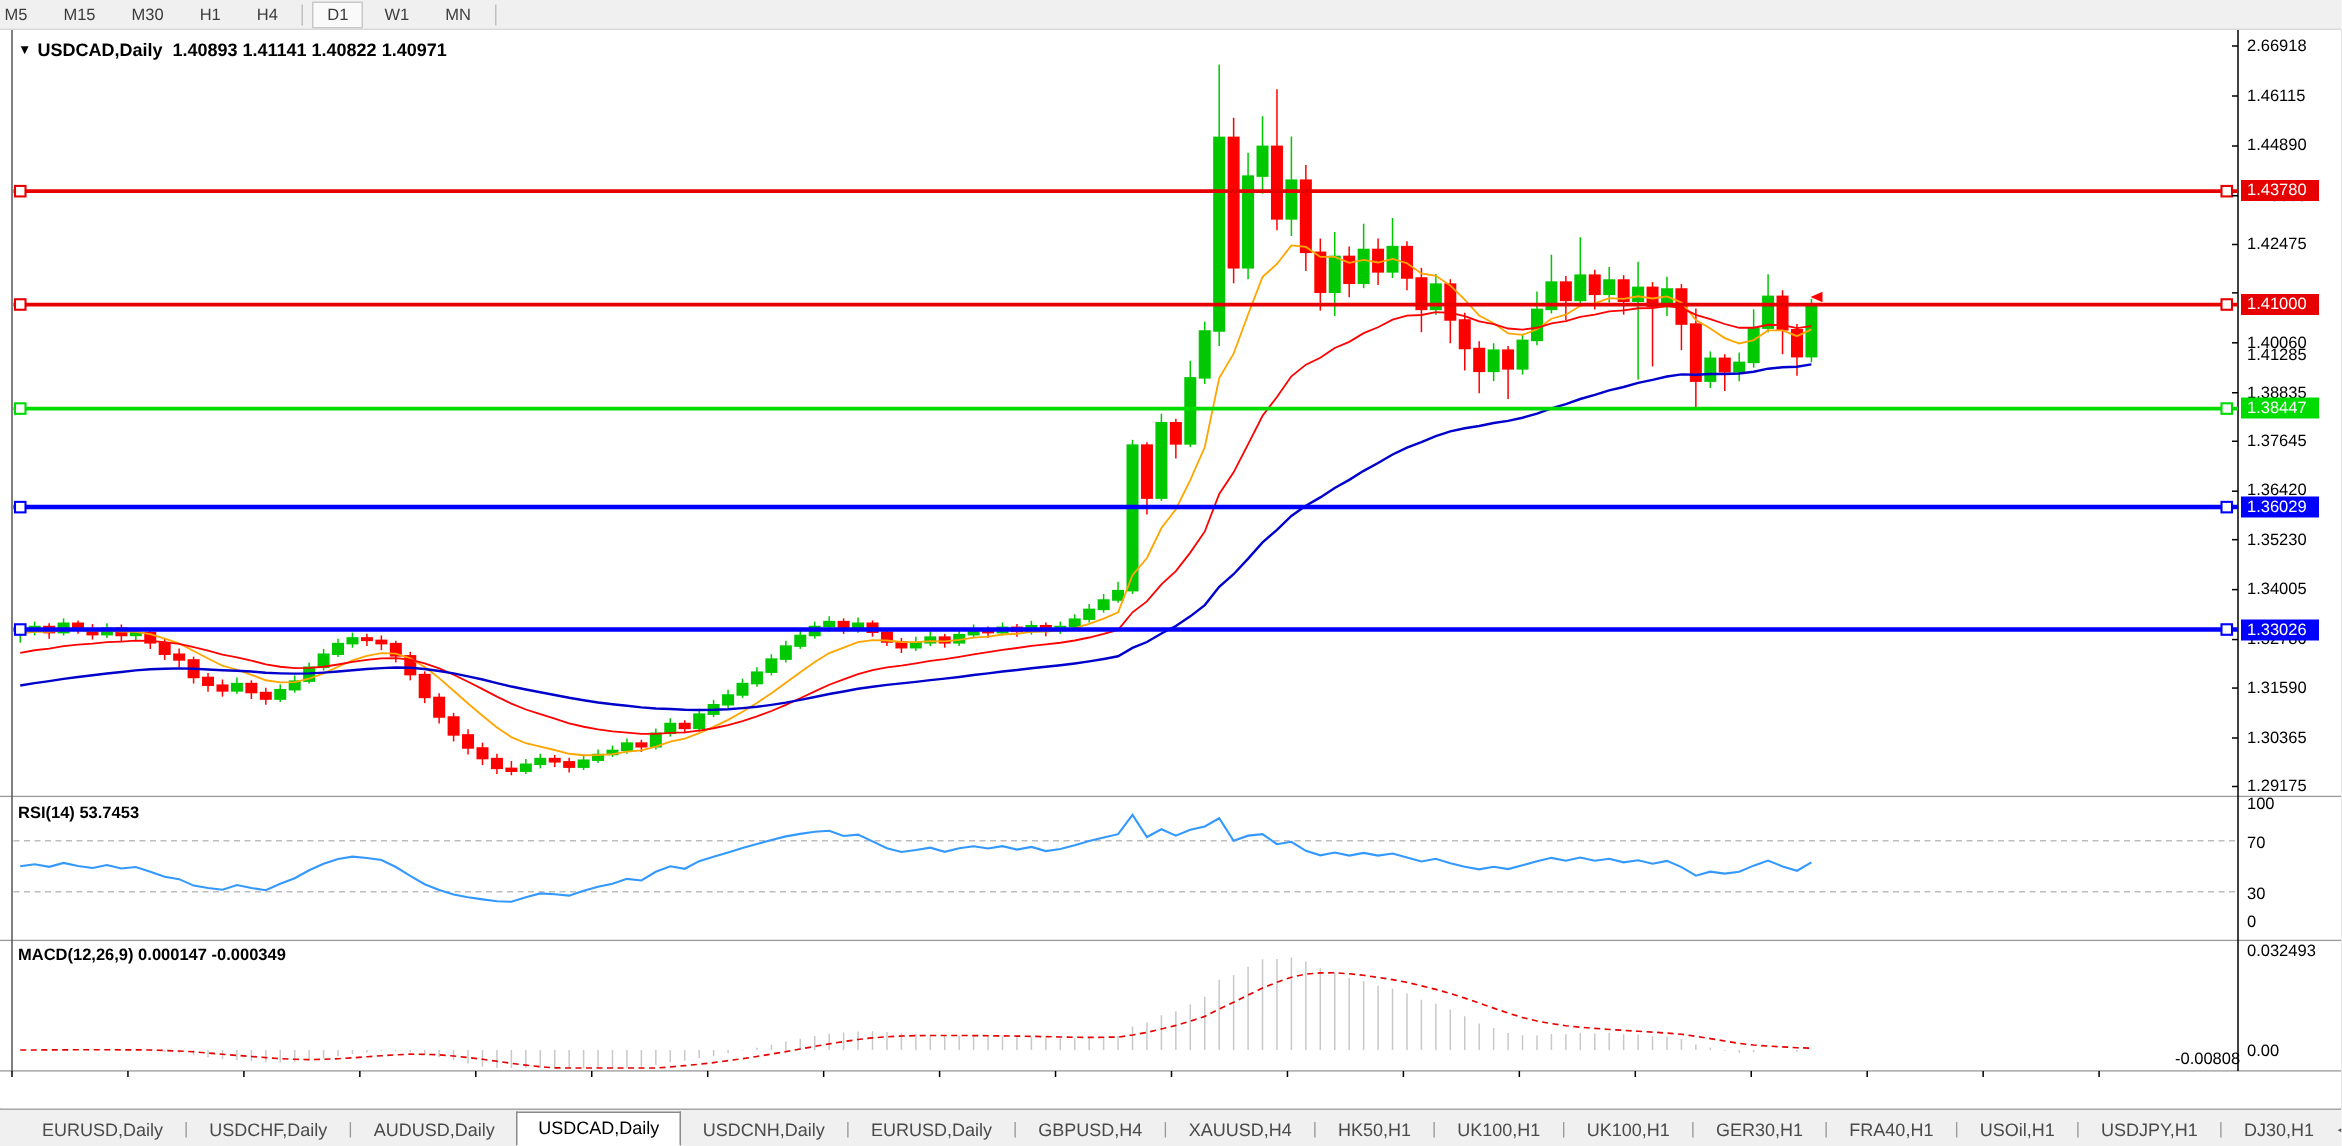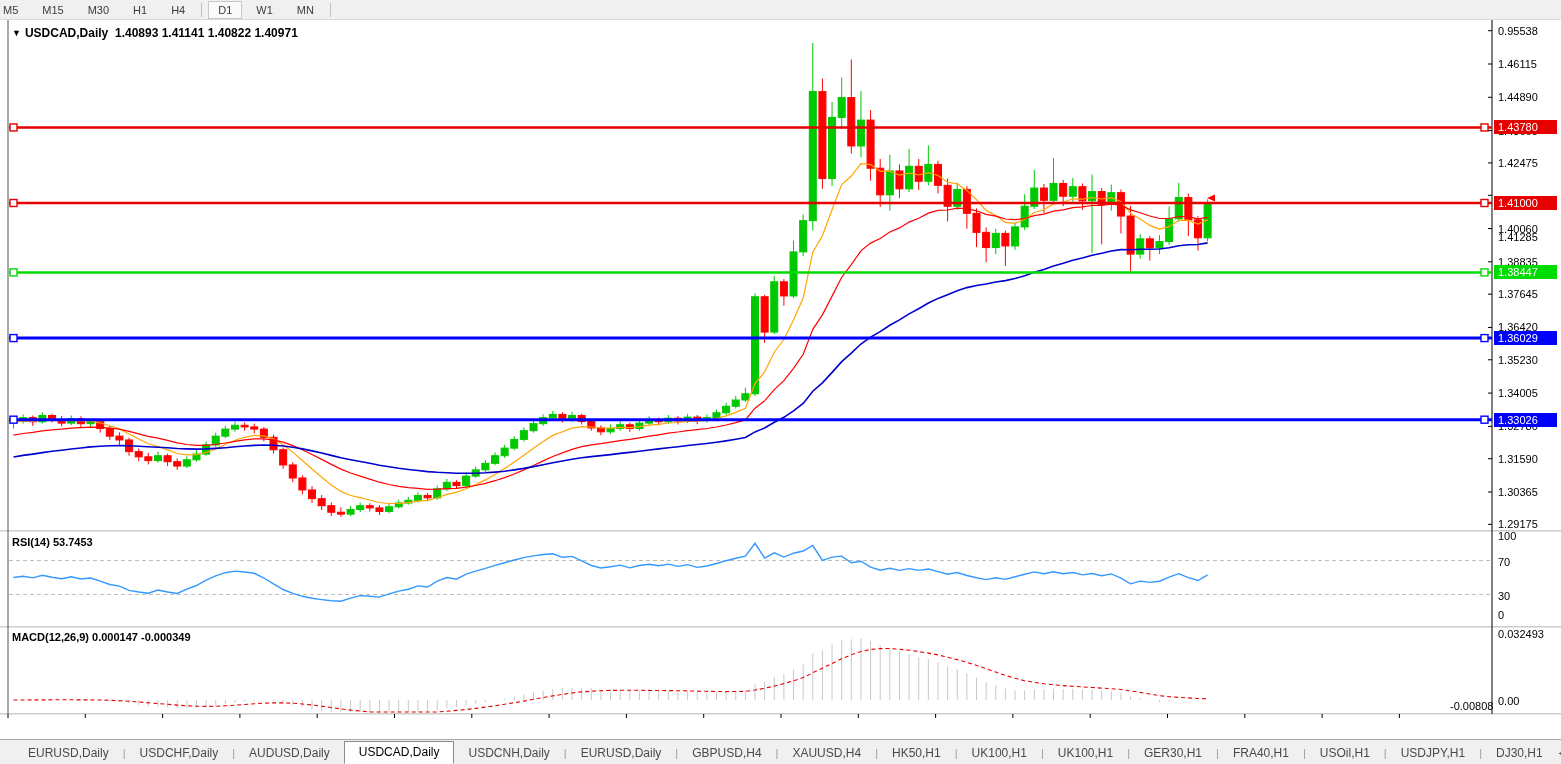"0.95538" div.axlabel { text: 0.95538 -> 2.66918 }
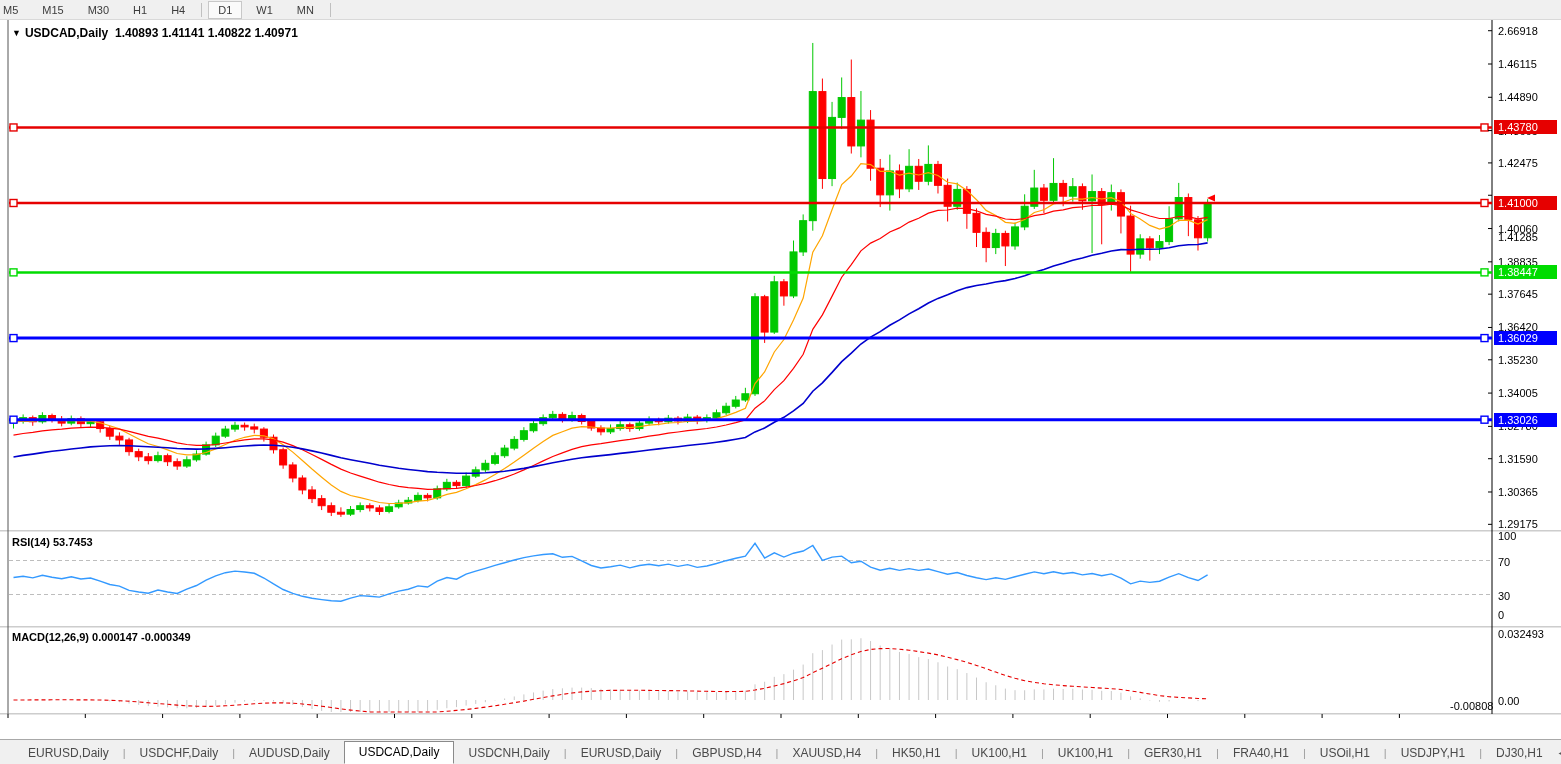"1.43780" .pricebox { width: 63px -> 52px }
